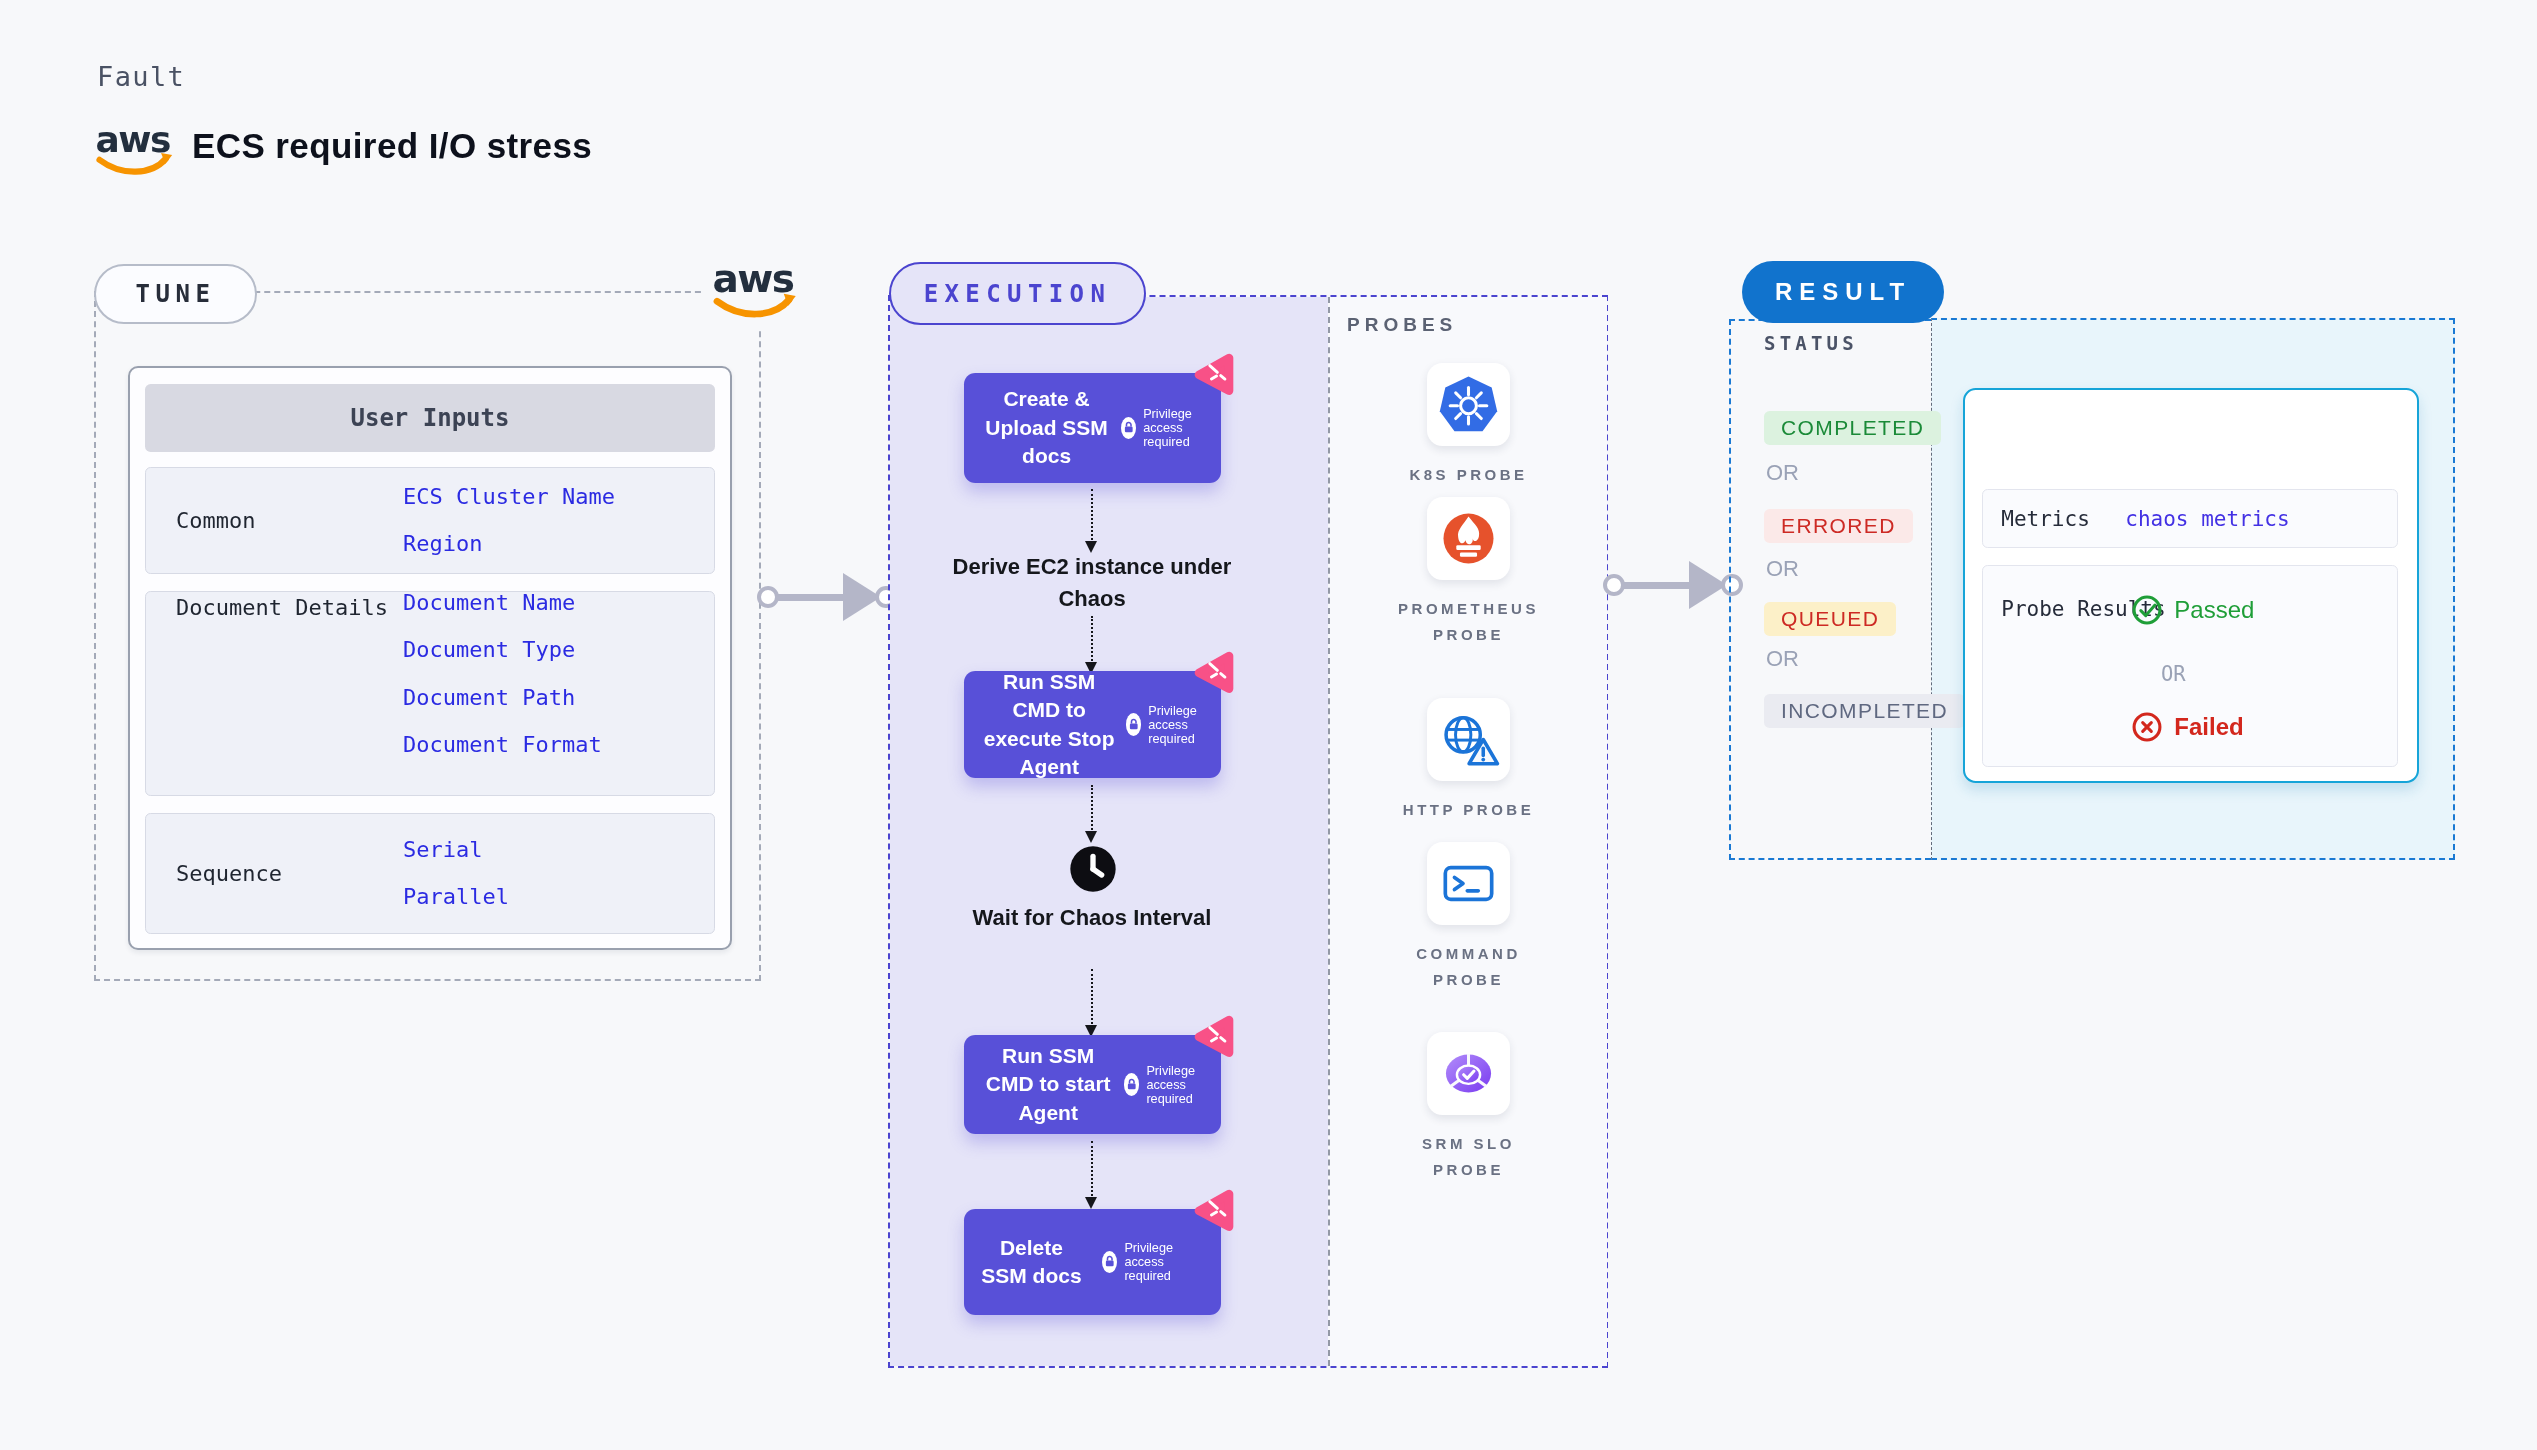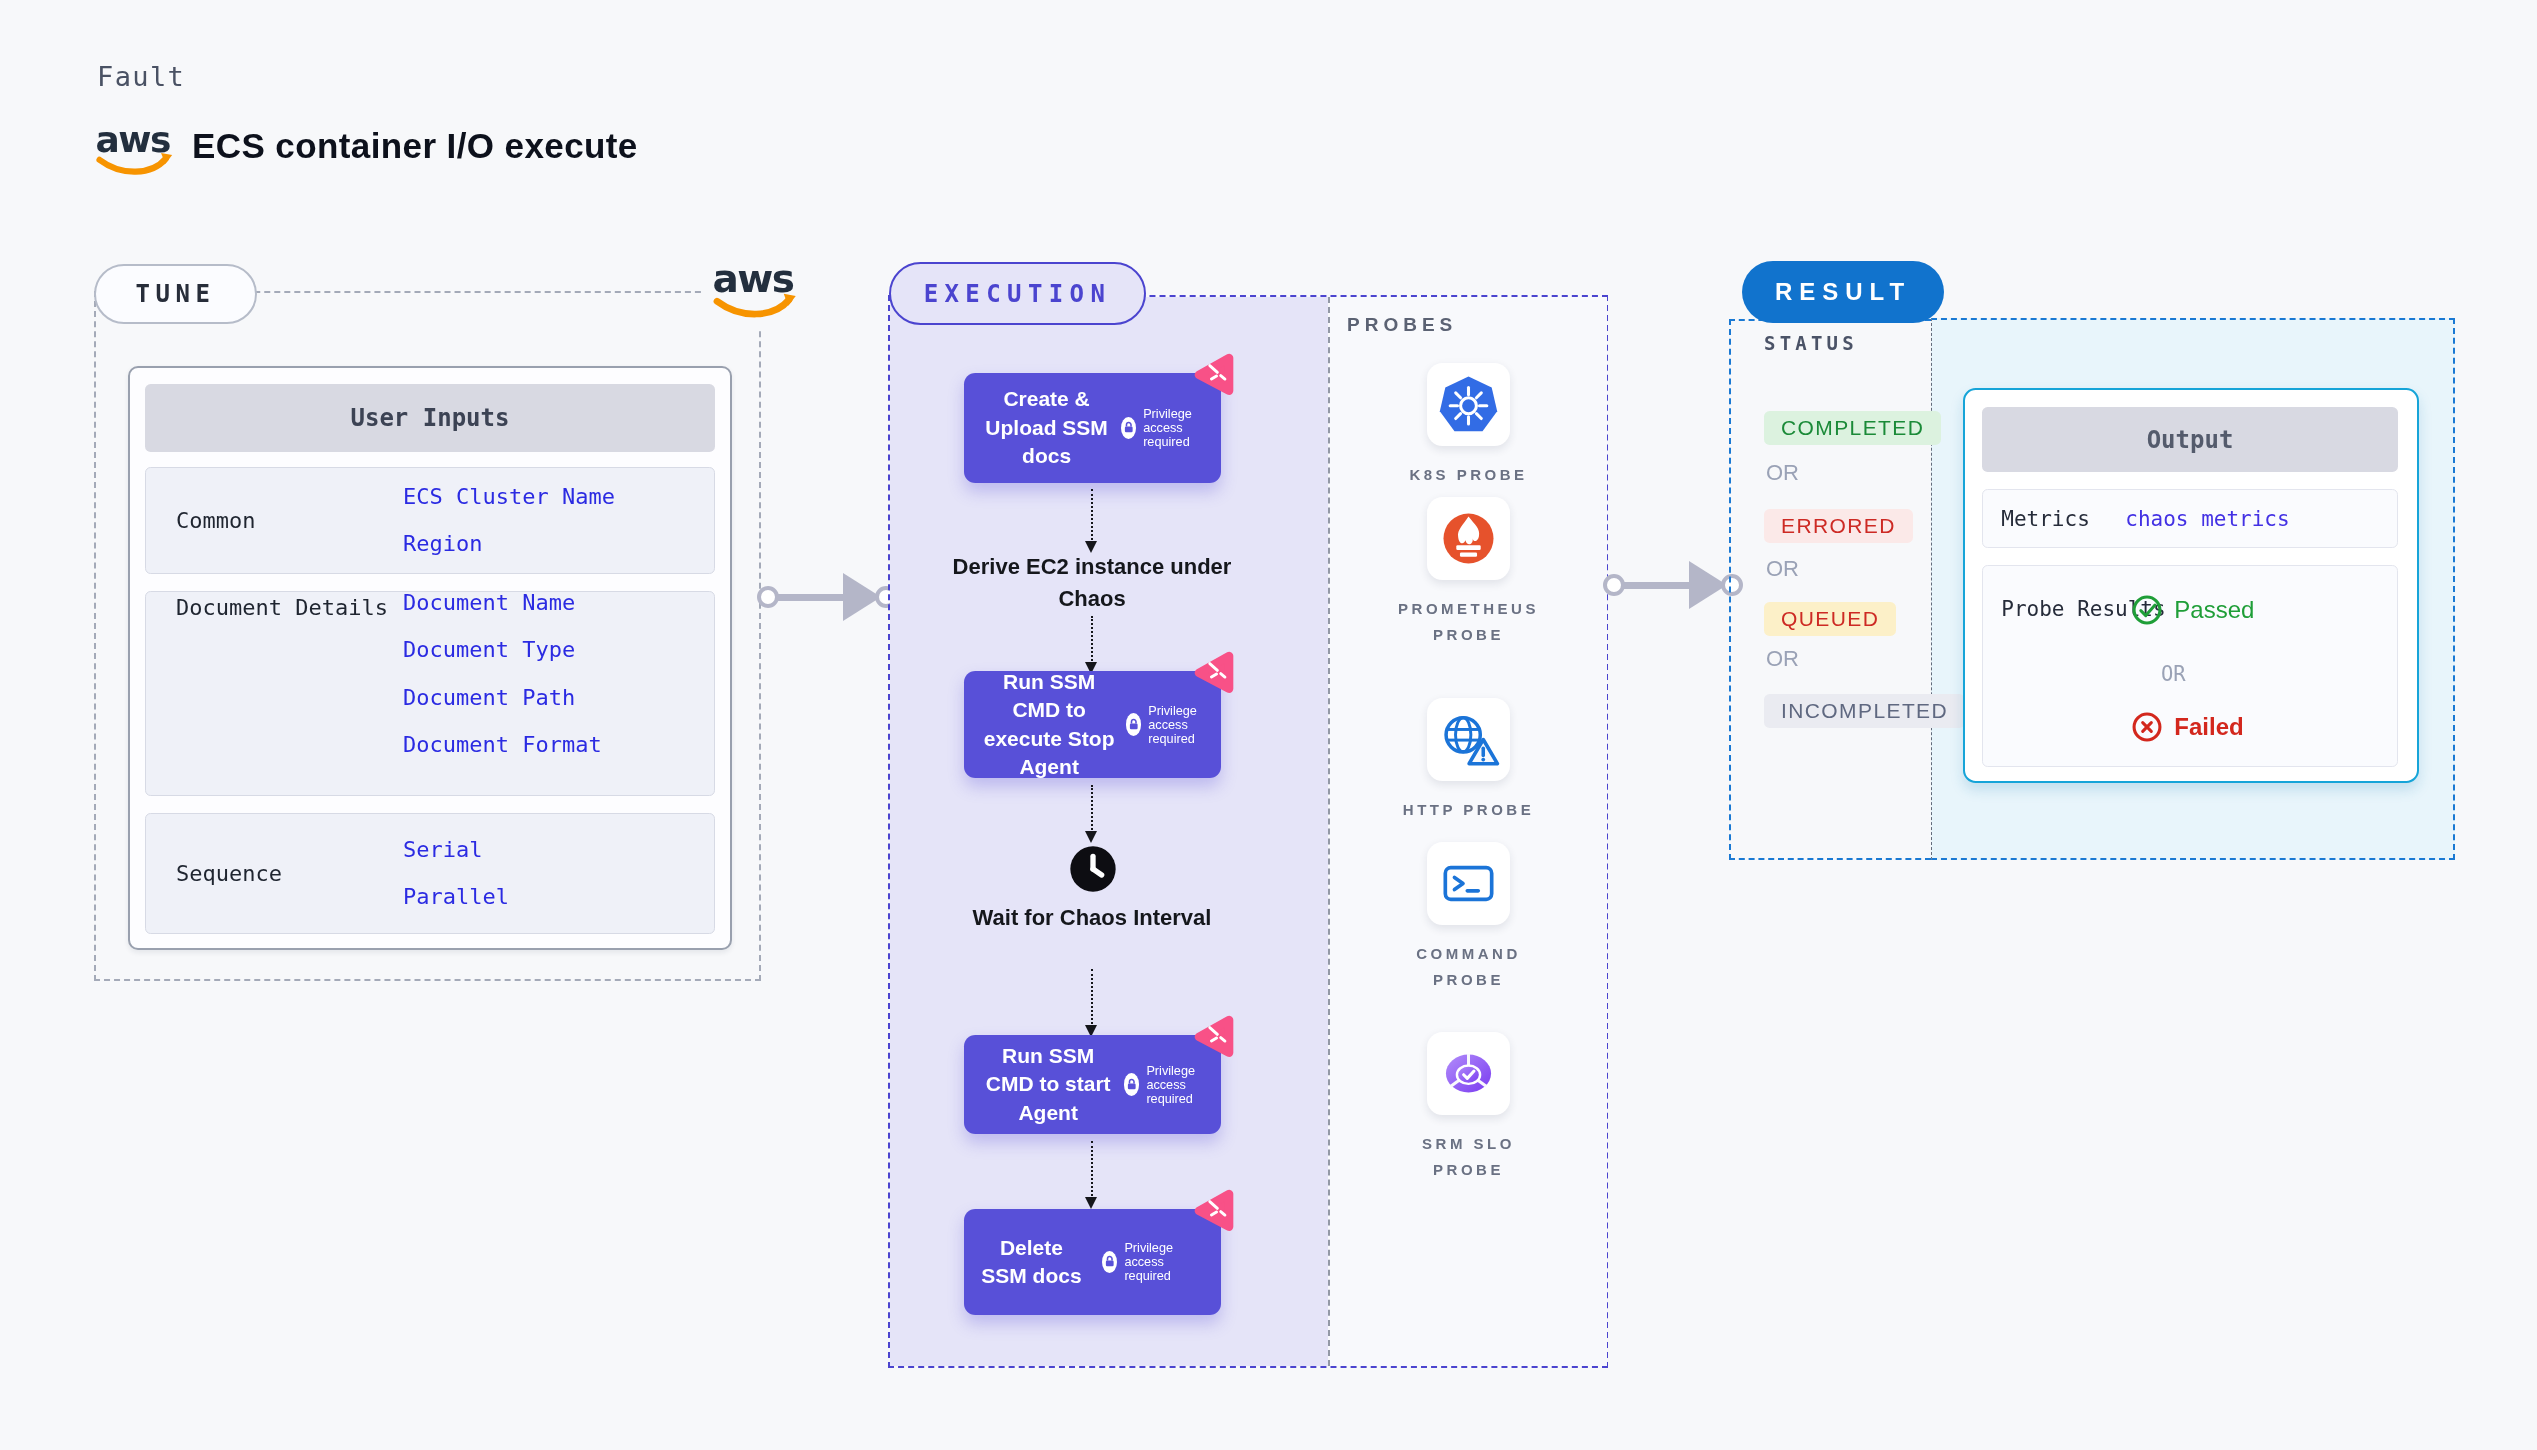"ECS container I/O execute" div.abs { text: container I/O execute -> required I/O stress }
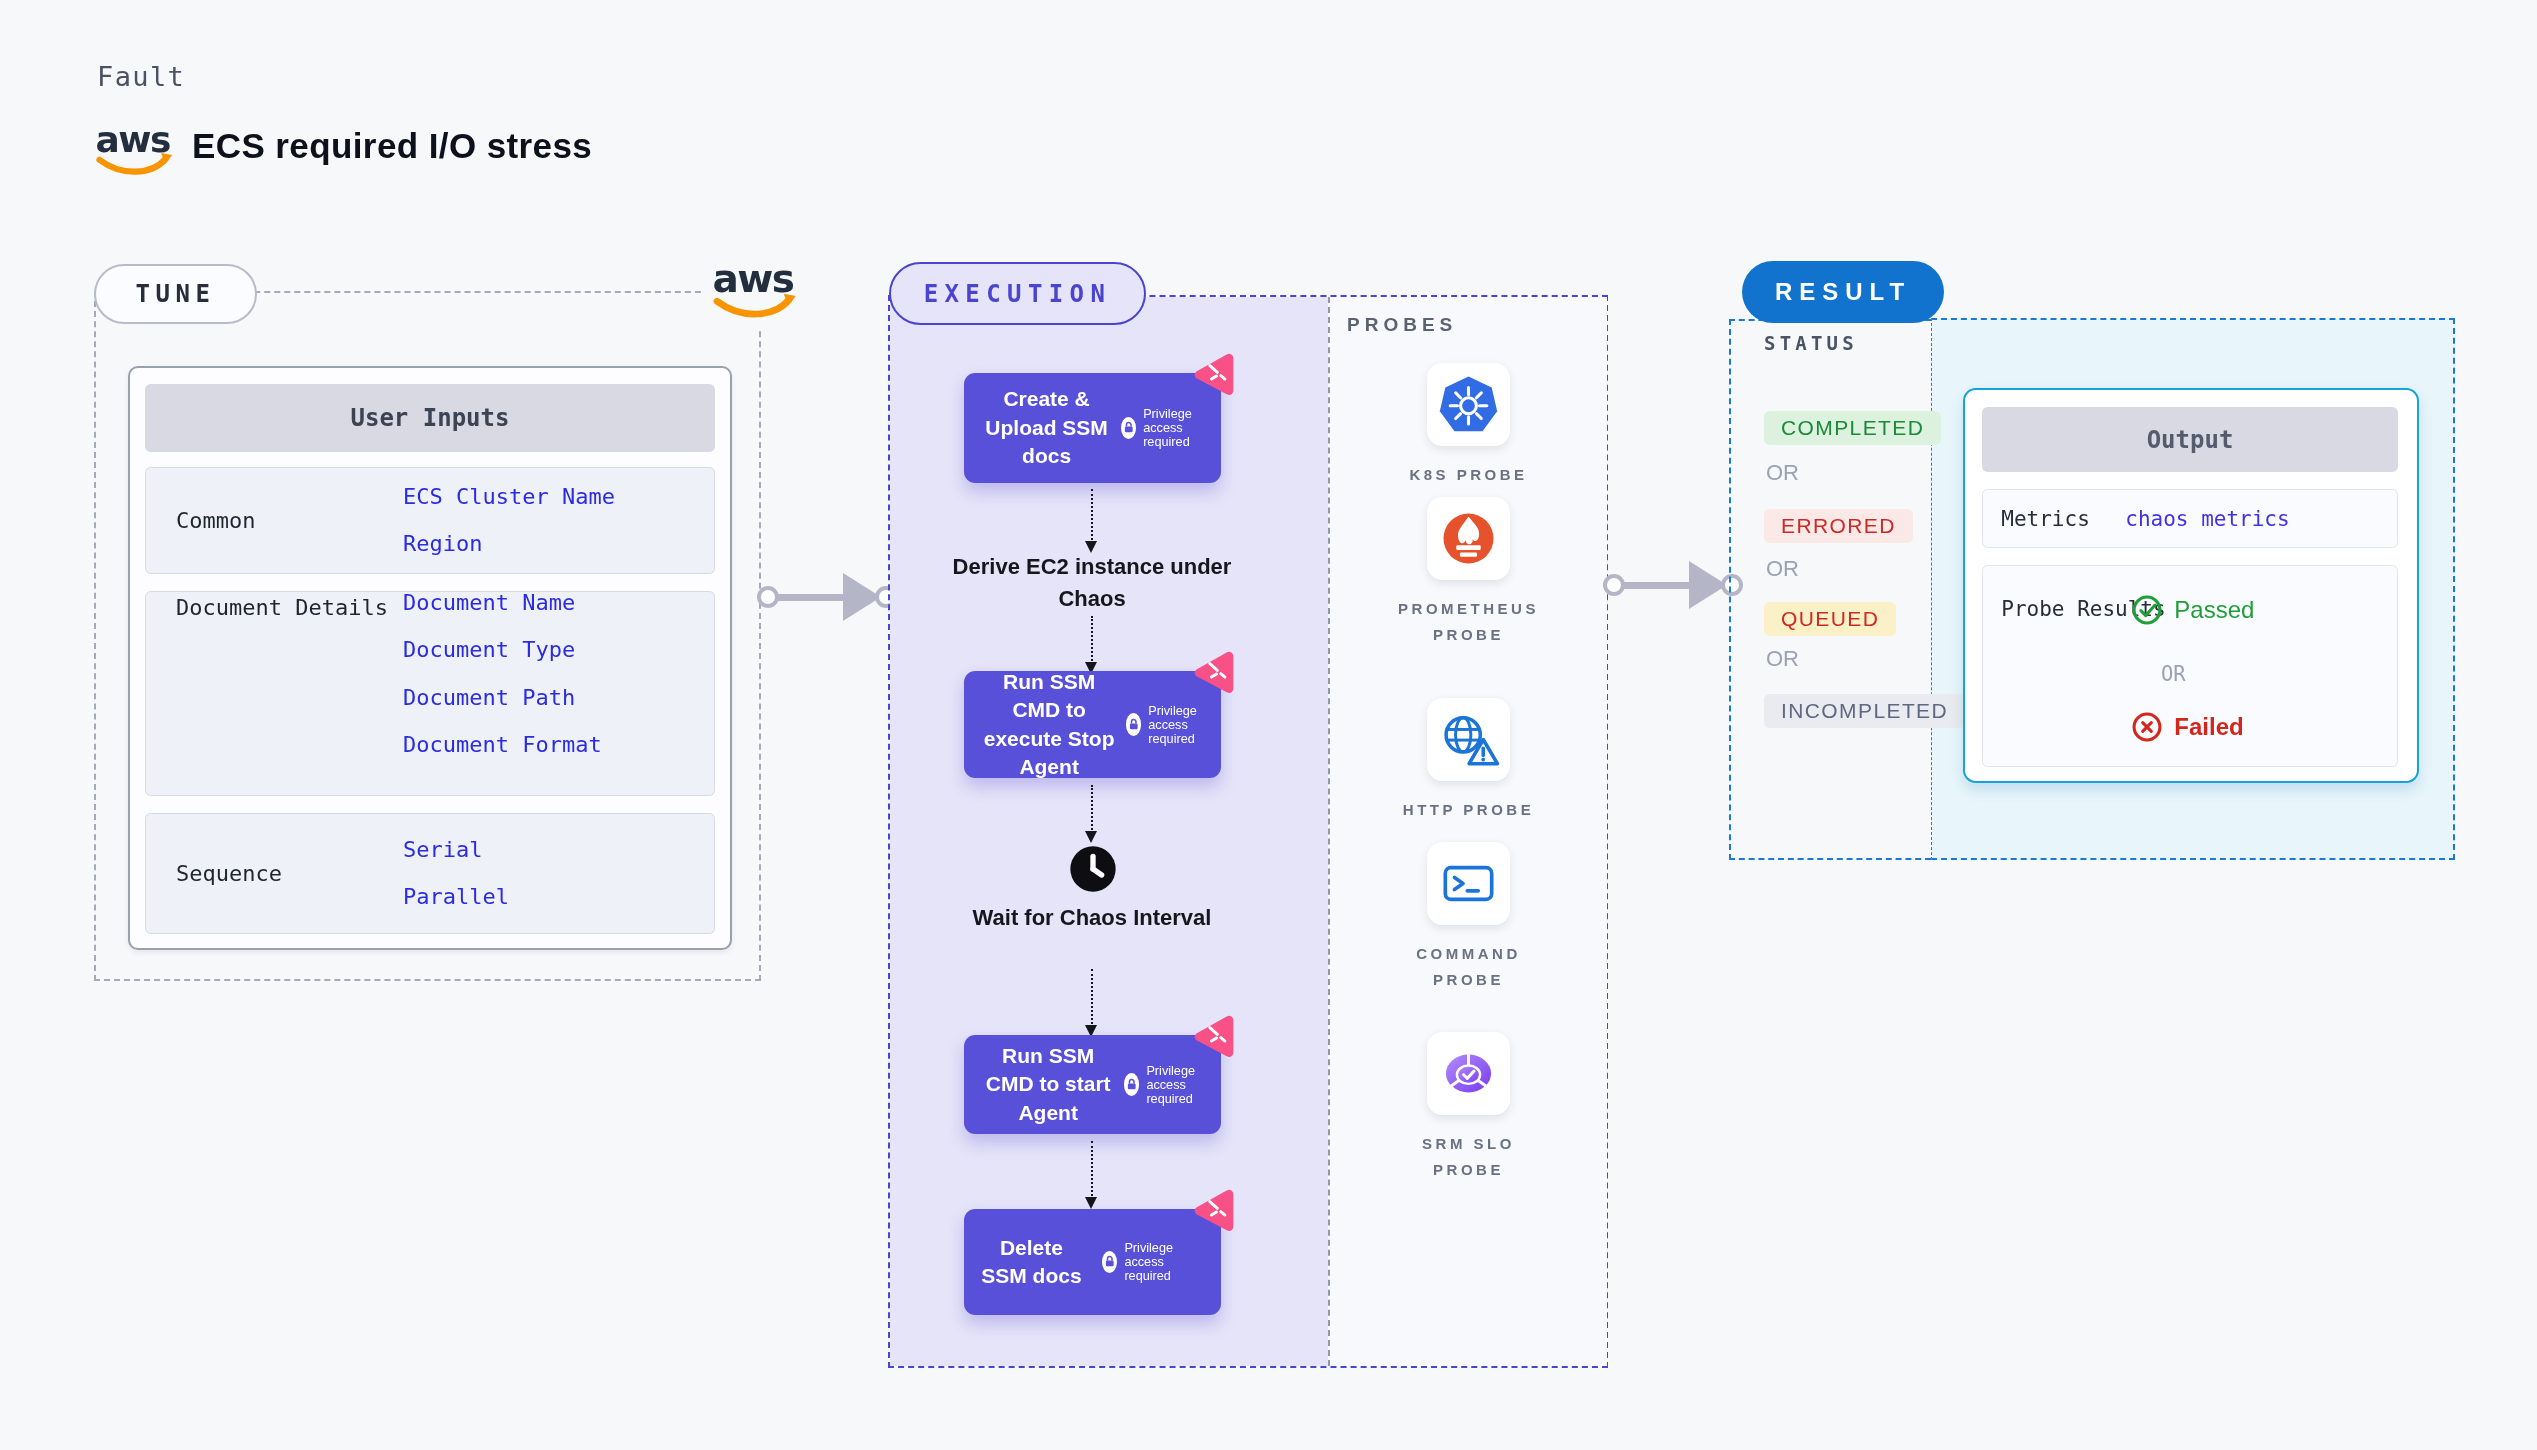"Output" div.output-header { html: <div>Output</div> -> none }
